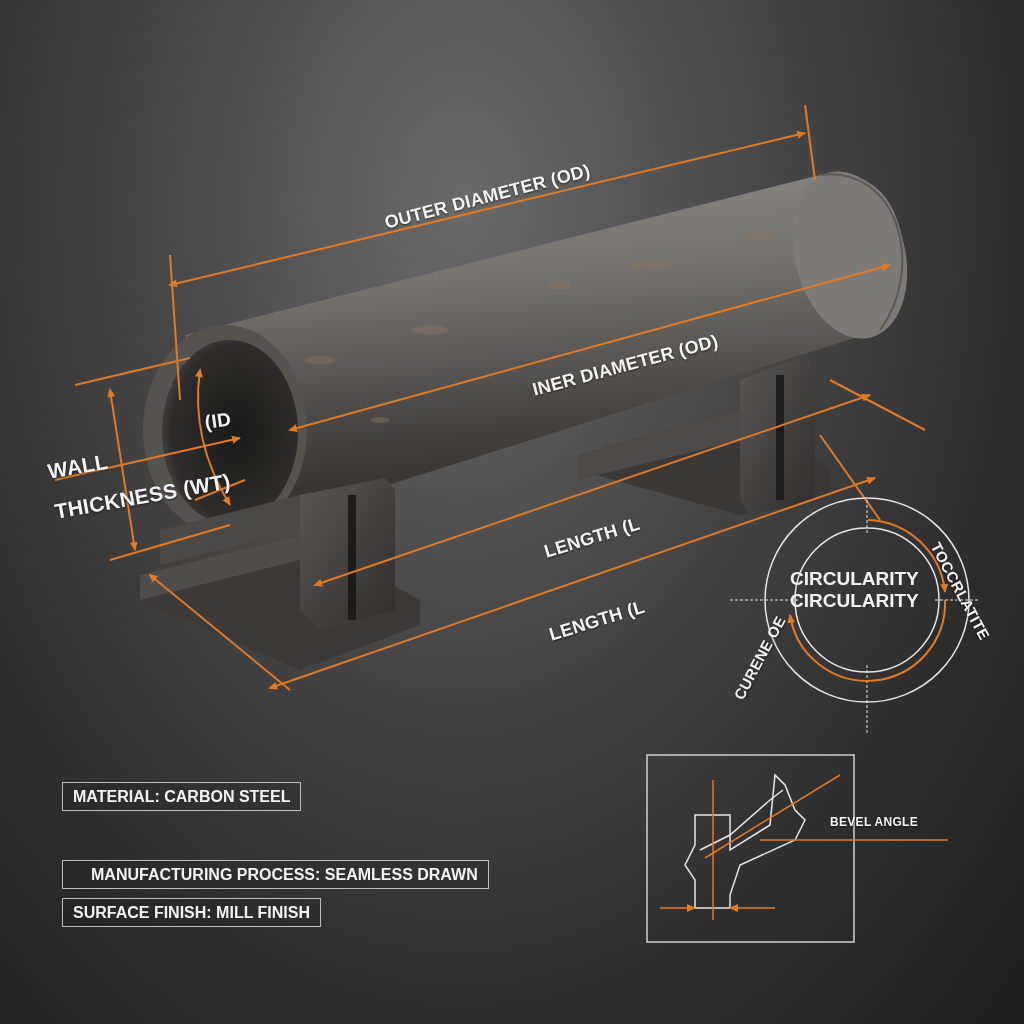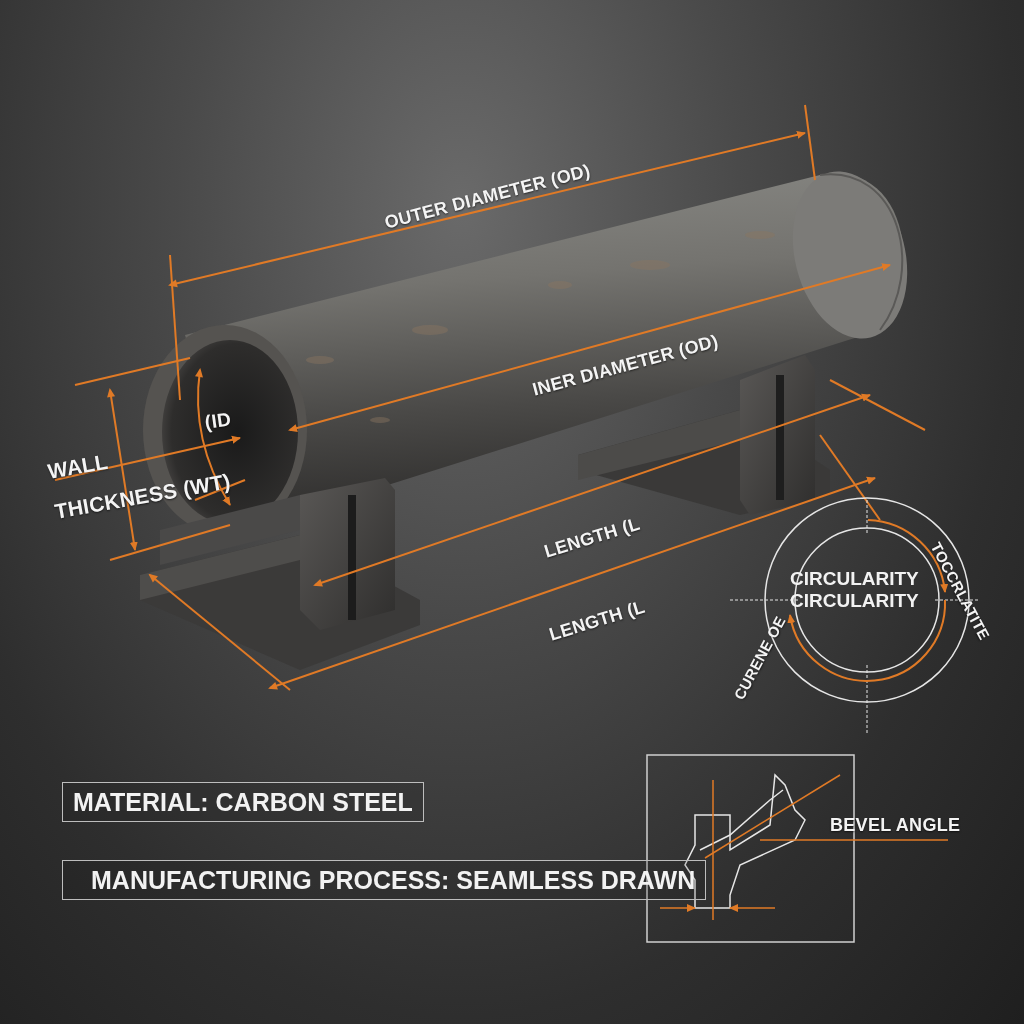"MATERIAL: CARBON STEEL" .spec-box { font-size: 25px -> 16px }
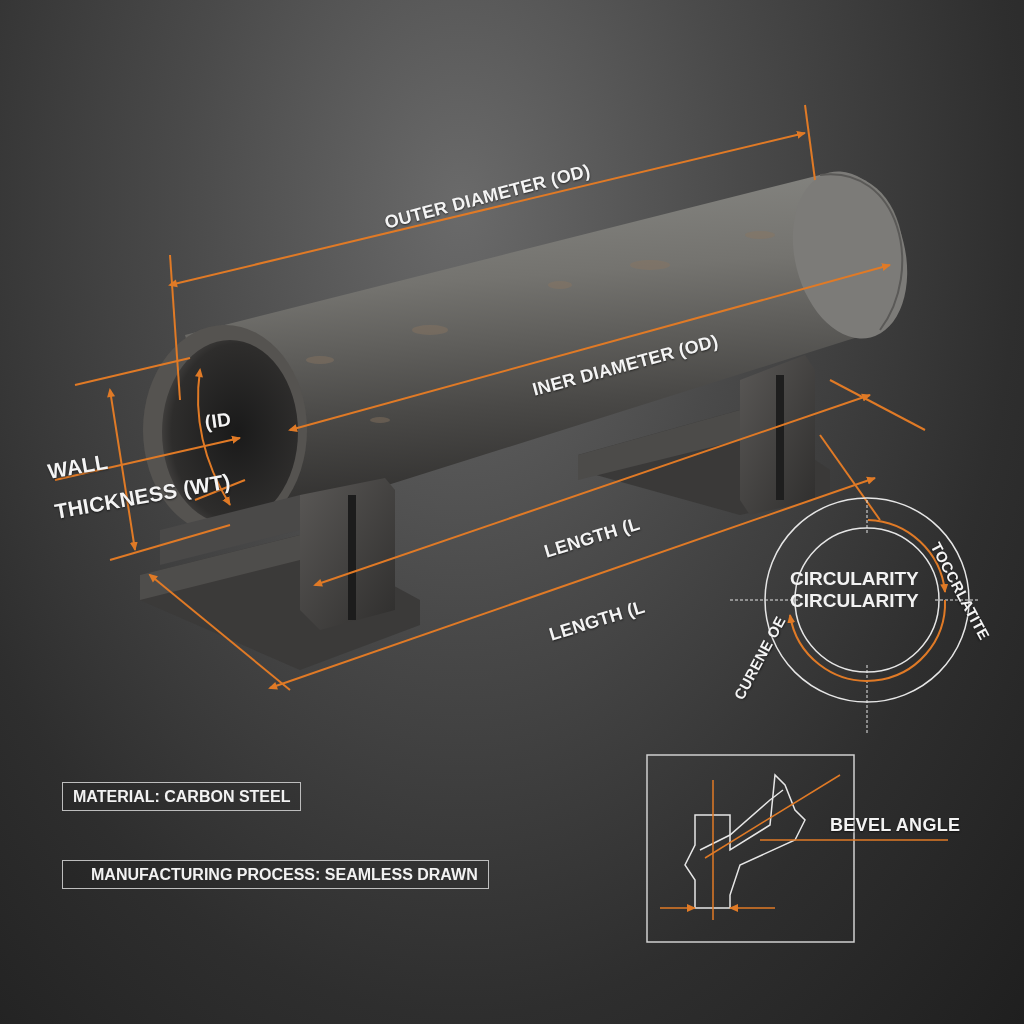"BEVEL ANGLE" div.label { font-size: 18px -> 12px }
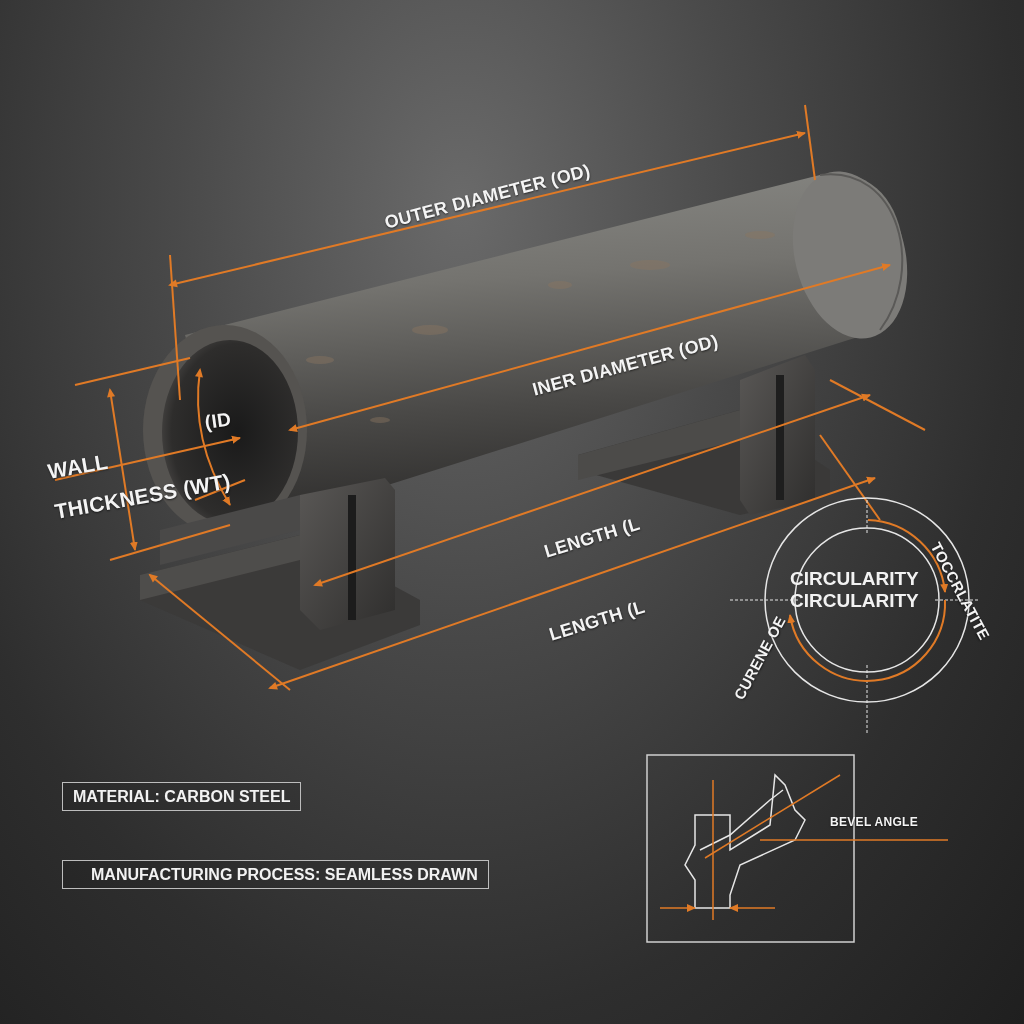"SURFACE FINISH: MILL FINISH" div.spec-box { html: none -> <div>SURFACE FINISH: MILL FINISH</div> }
